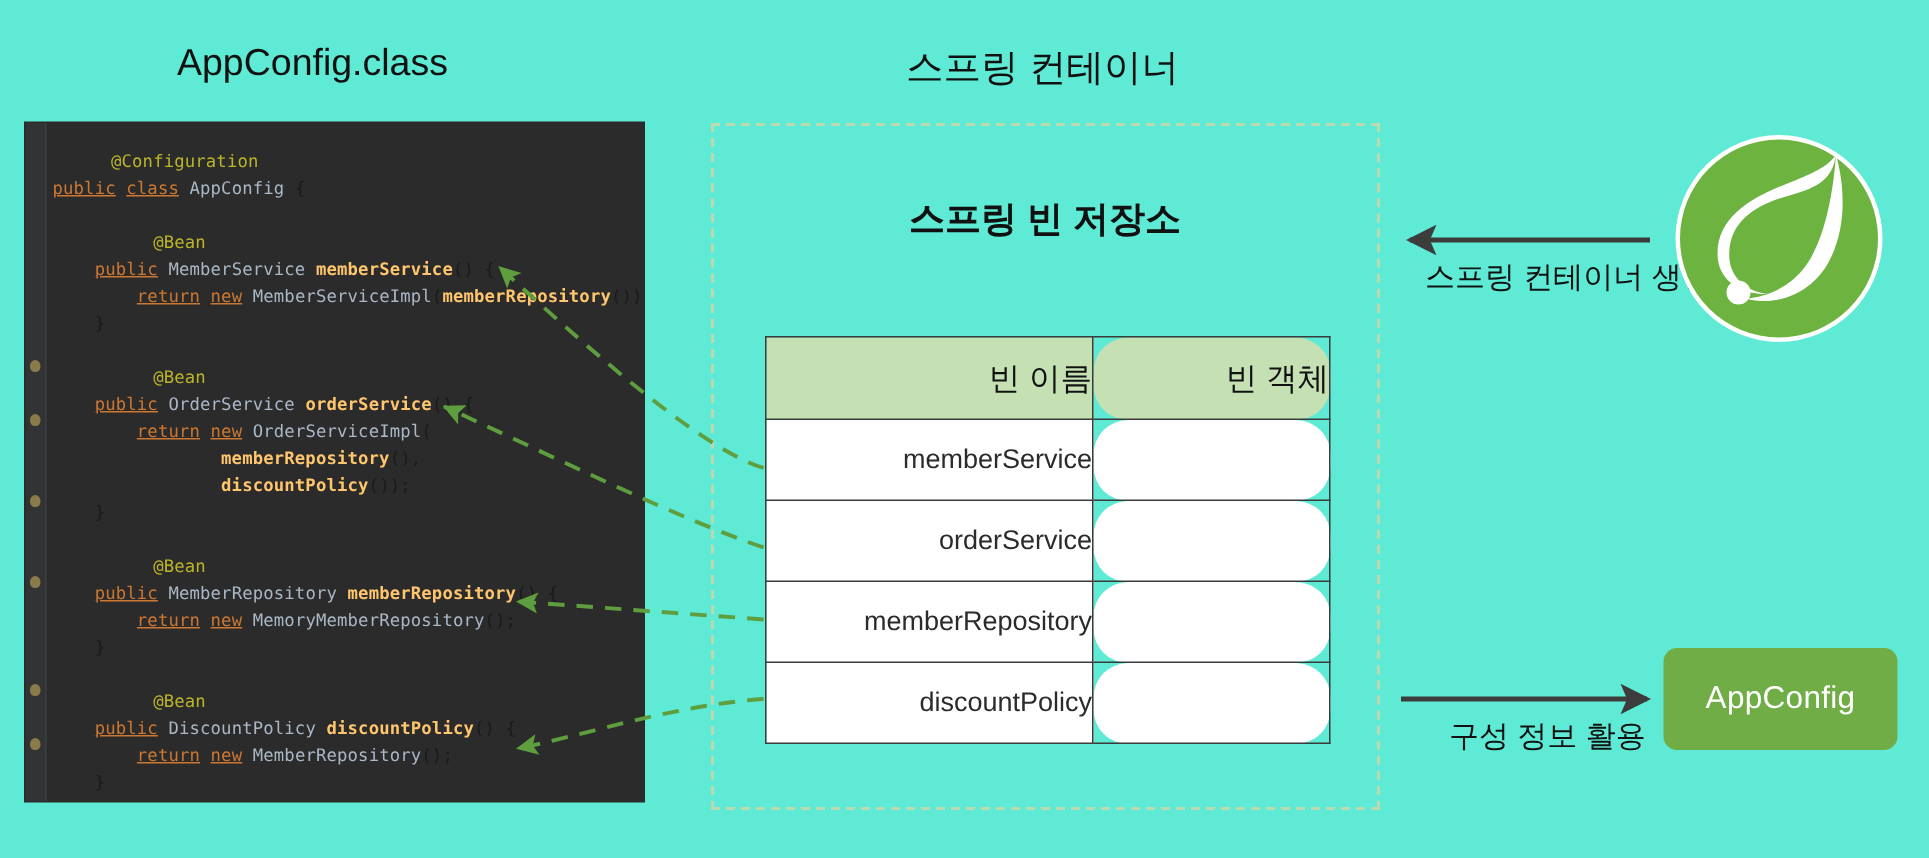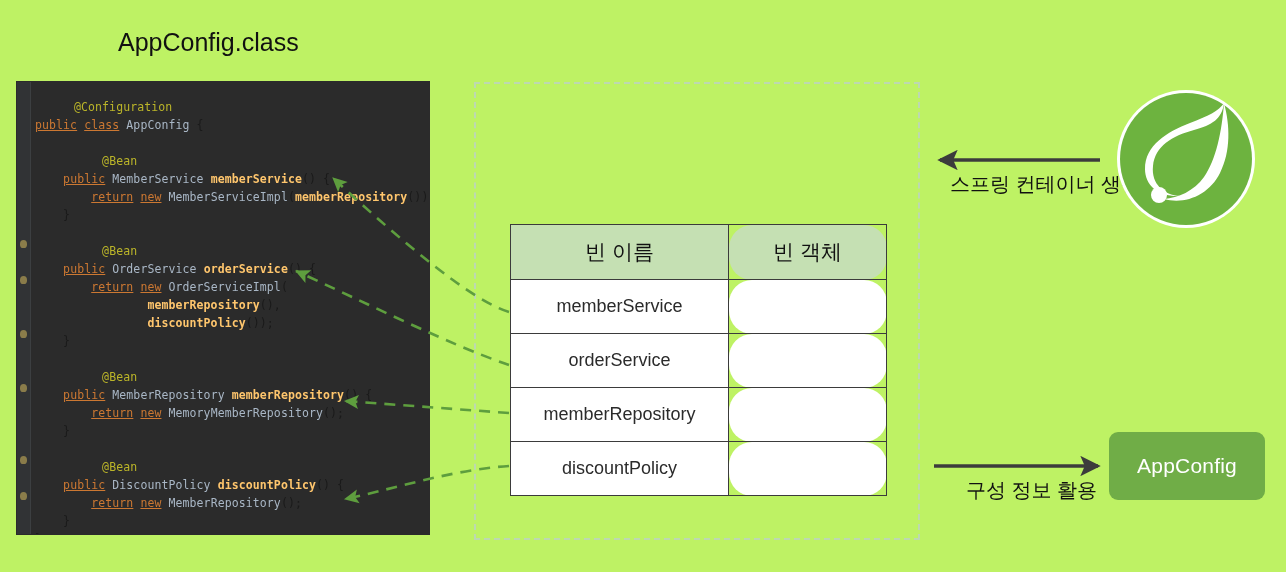"AppConfig.class" #canvas { background: #bef264 -> #5eead4 }
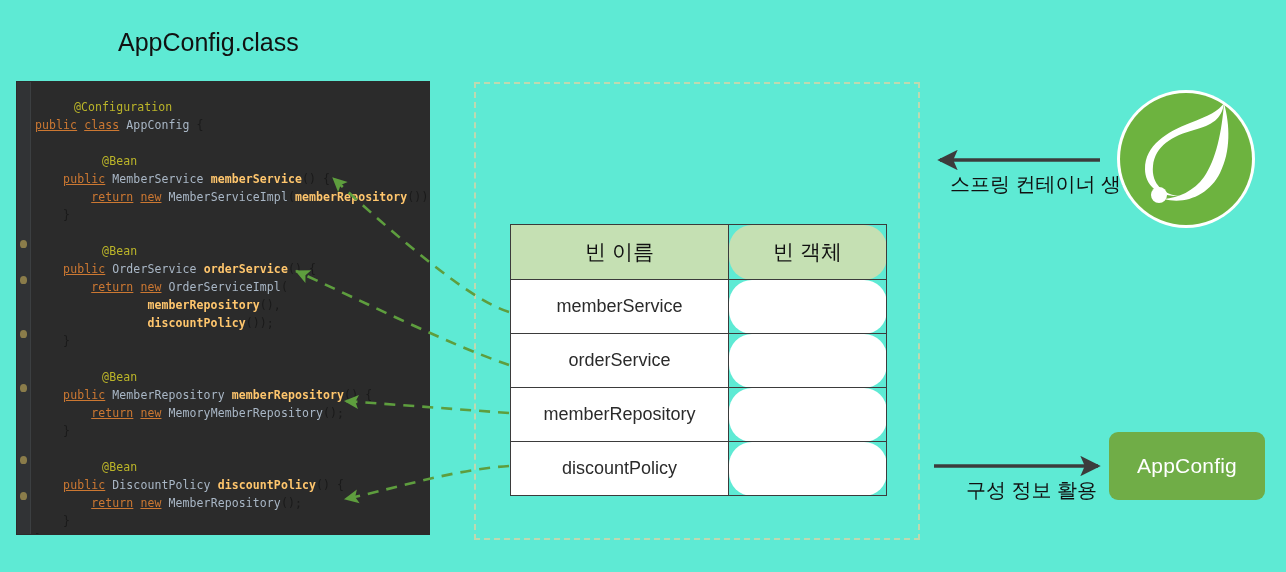"스프링 컨테이너" div.title { html: none -> <div>스프링 컨테이너</div> }
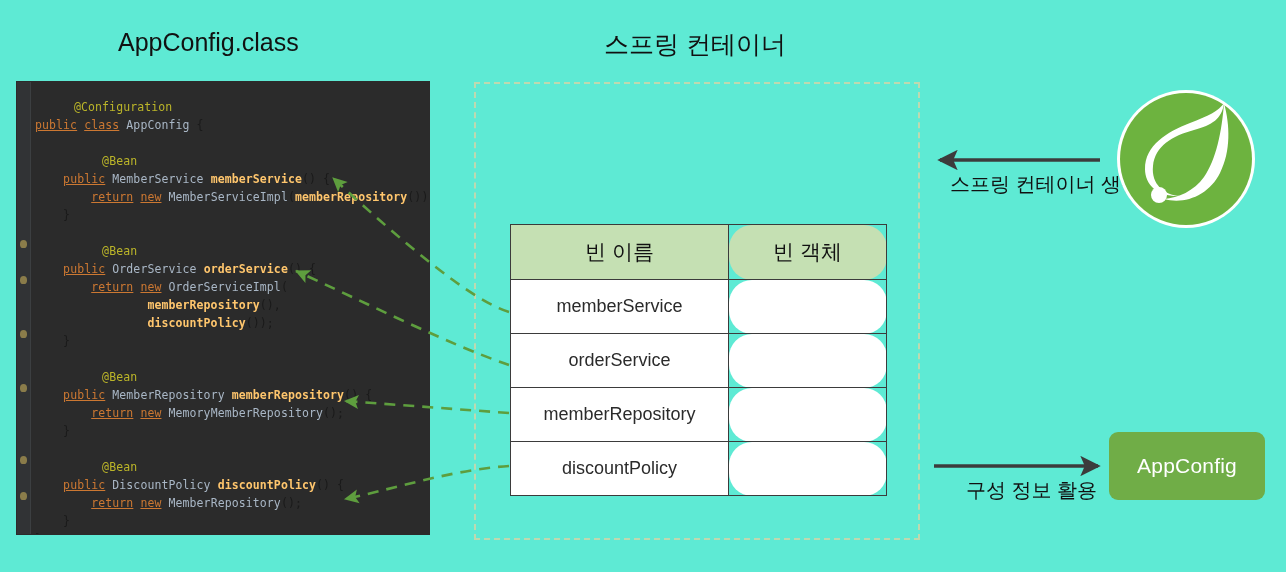"스프링 빈 저장소" div { html: none -> <div>스프링 빈 저장소</div> }
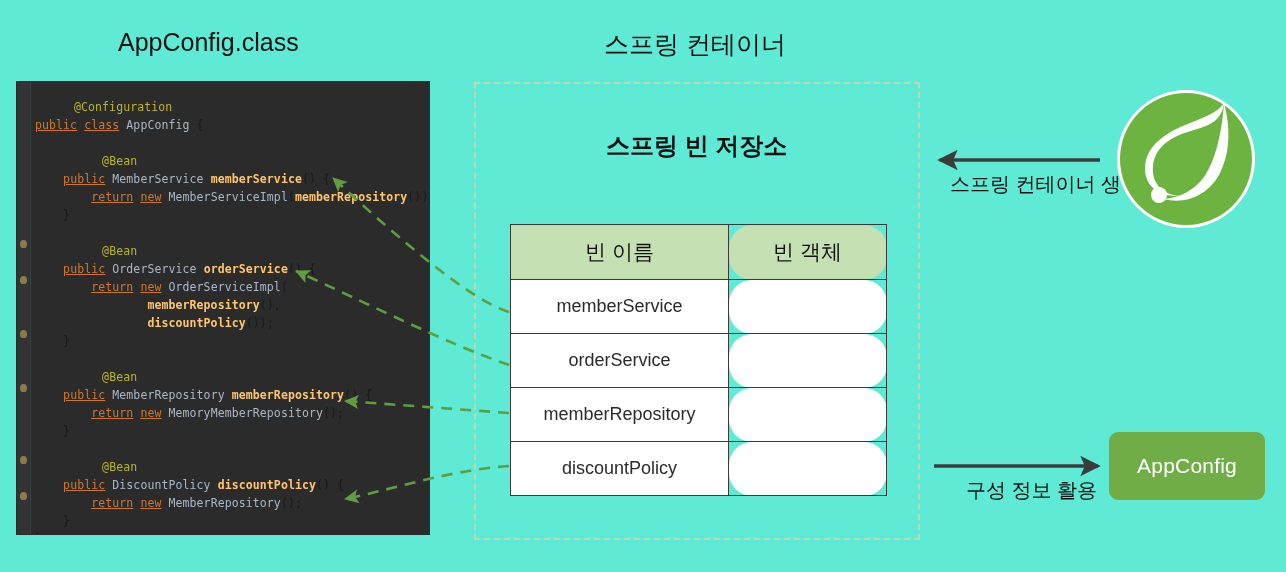"빈 이름" #bean-table th, #bean-table td { text-align: center -> right }
